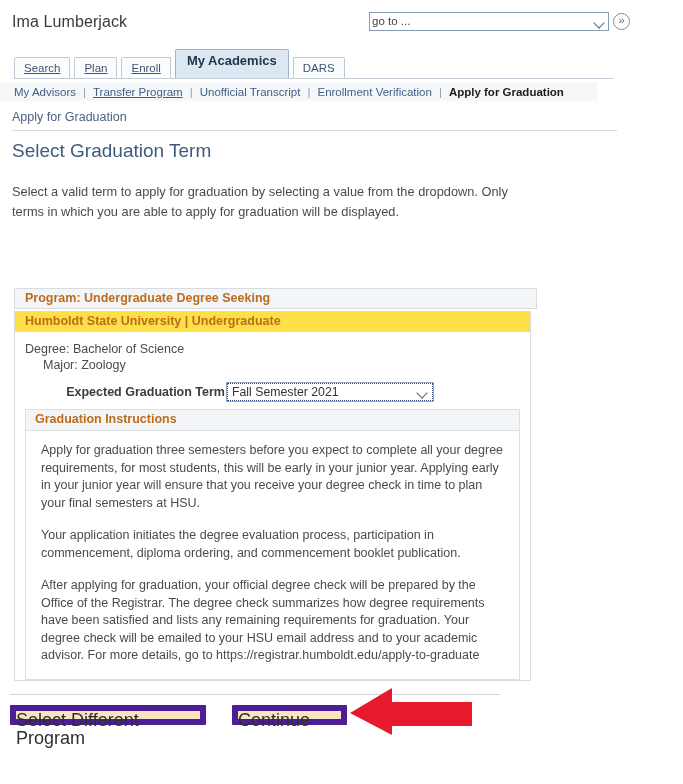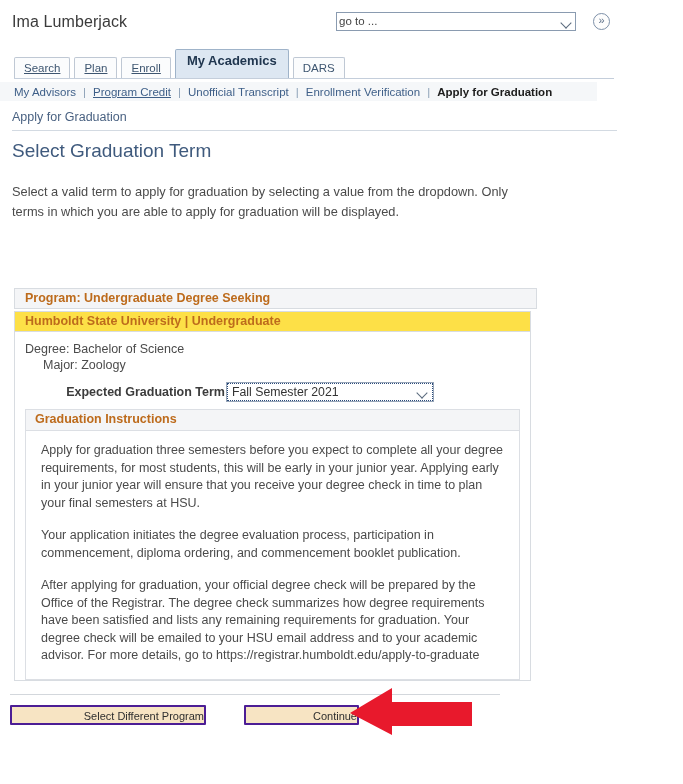"go to ..." .goto-wrap { gap: 13px -> none; left: 336px -> 369px }
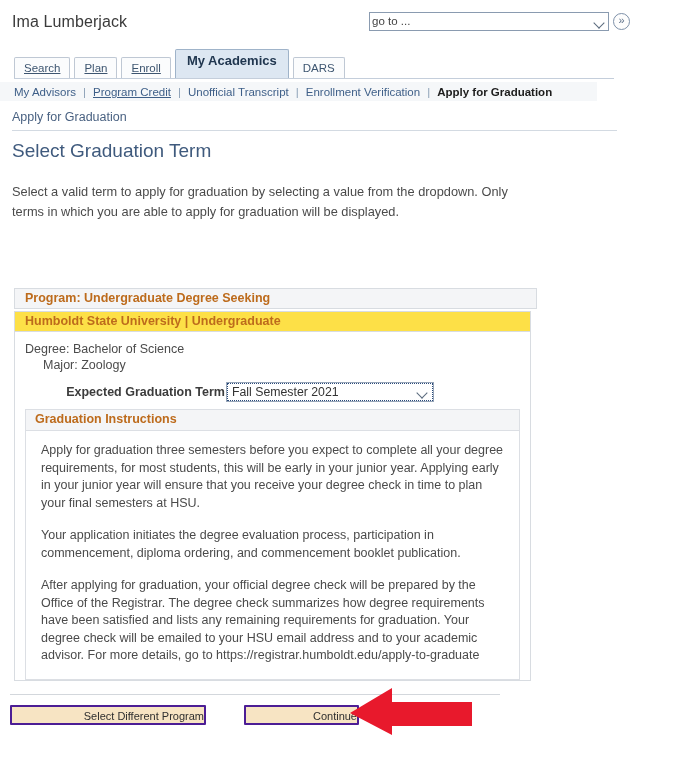"Program Credit" u { text: Program Credit -> Transfer Program }
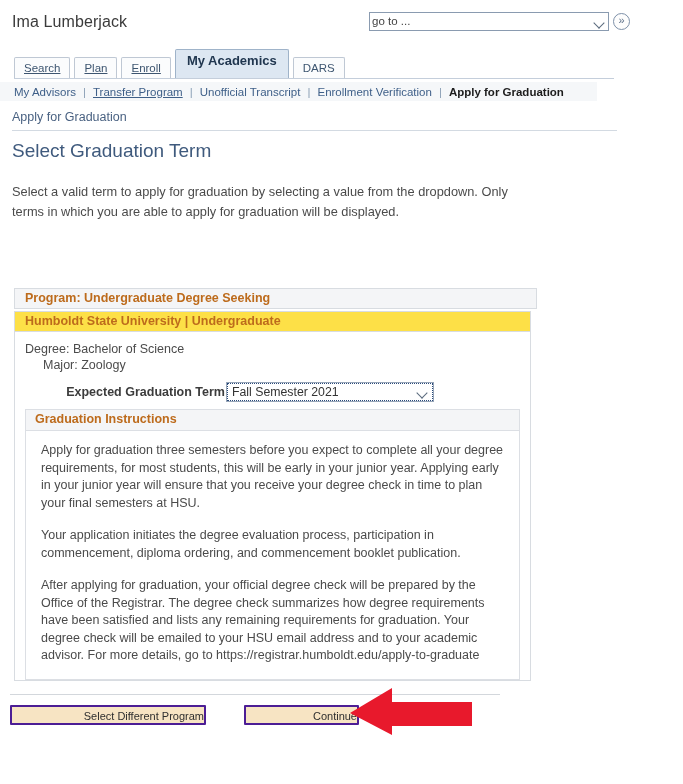"Select Different Program" .btn { border: 2px solid #4c1d95 -> 6px solid #4c1d95; font-size: 11px -> 18px; text-align: right -> left }
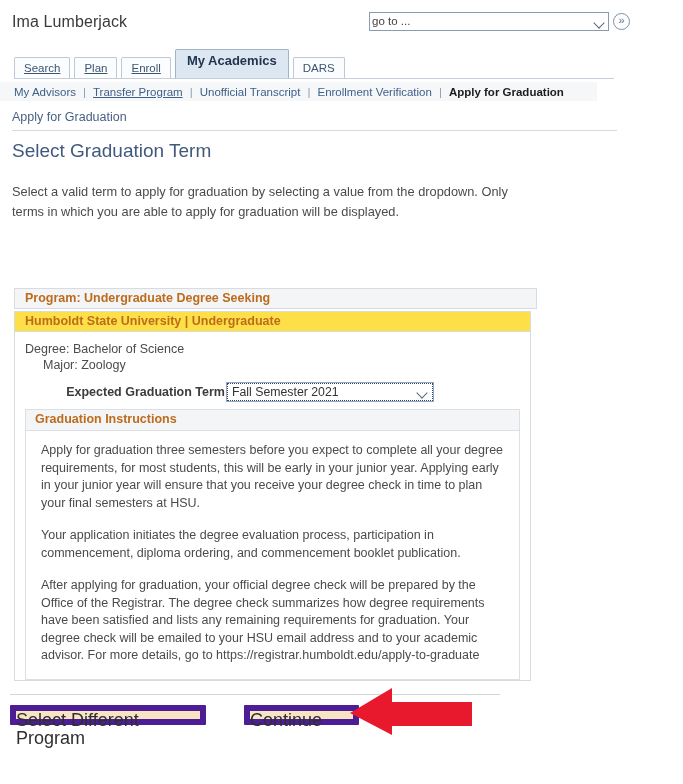"Continue" .btn-continue { left: 244px -> 232px }
